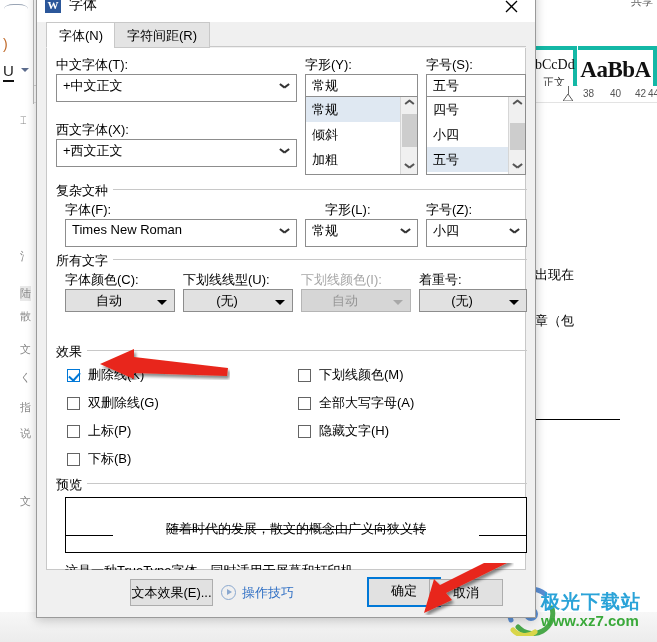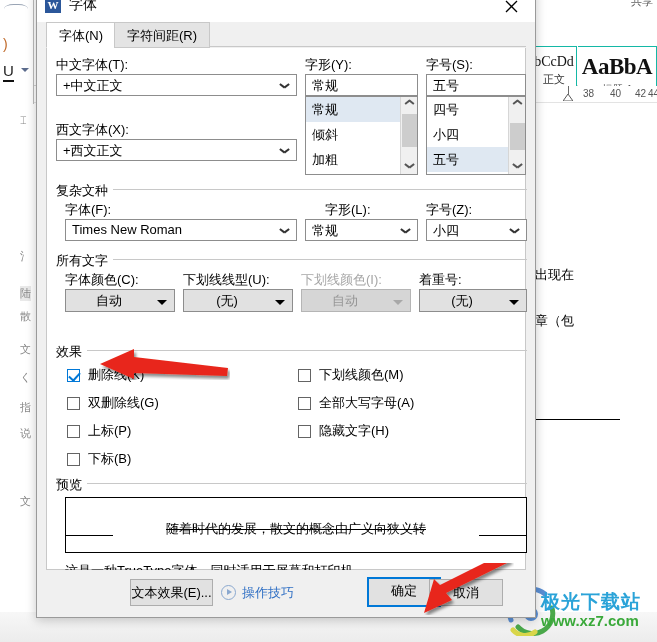"bCcDd" .style-gallery { border: 1px solid #14b8a6 -> 4px solid #14b8a6 }
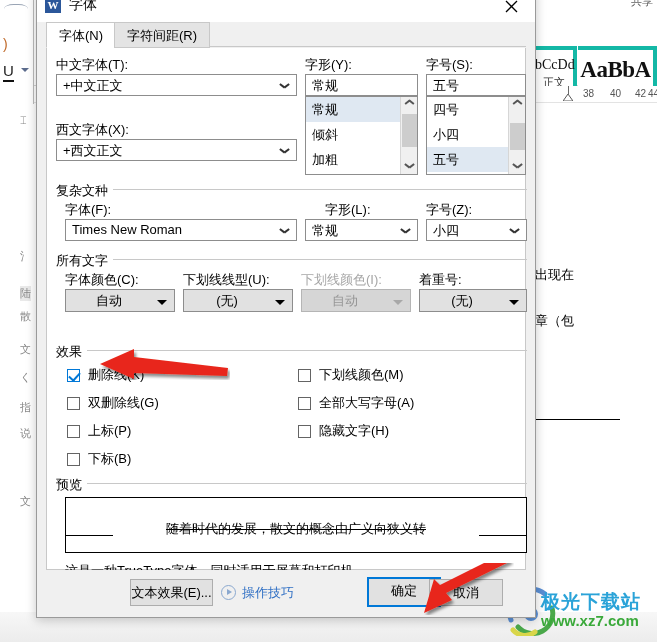"+中文正文" .combo { height: 22px -> 28px }
